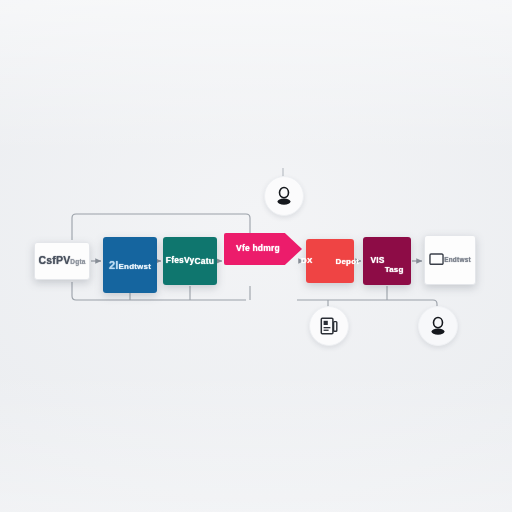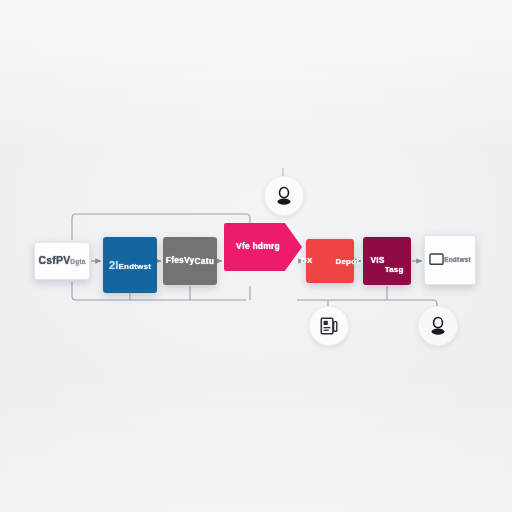"Vfe hdmrg" #n-decide { height: 48px -> 32px; top: 223px -> 233px }
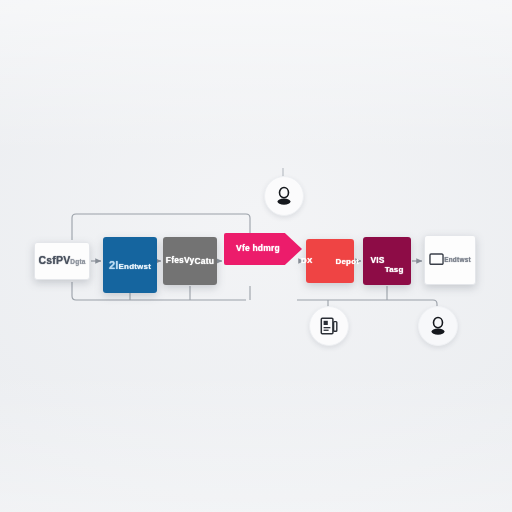"FfesVy" #n-verify { background: #737373 -> #0f766e }
